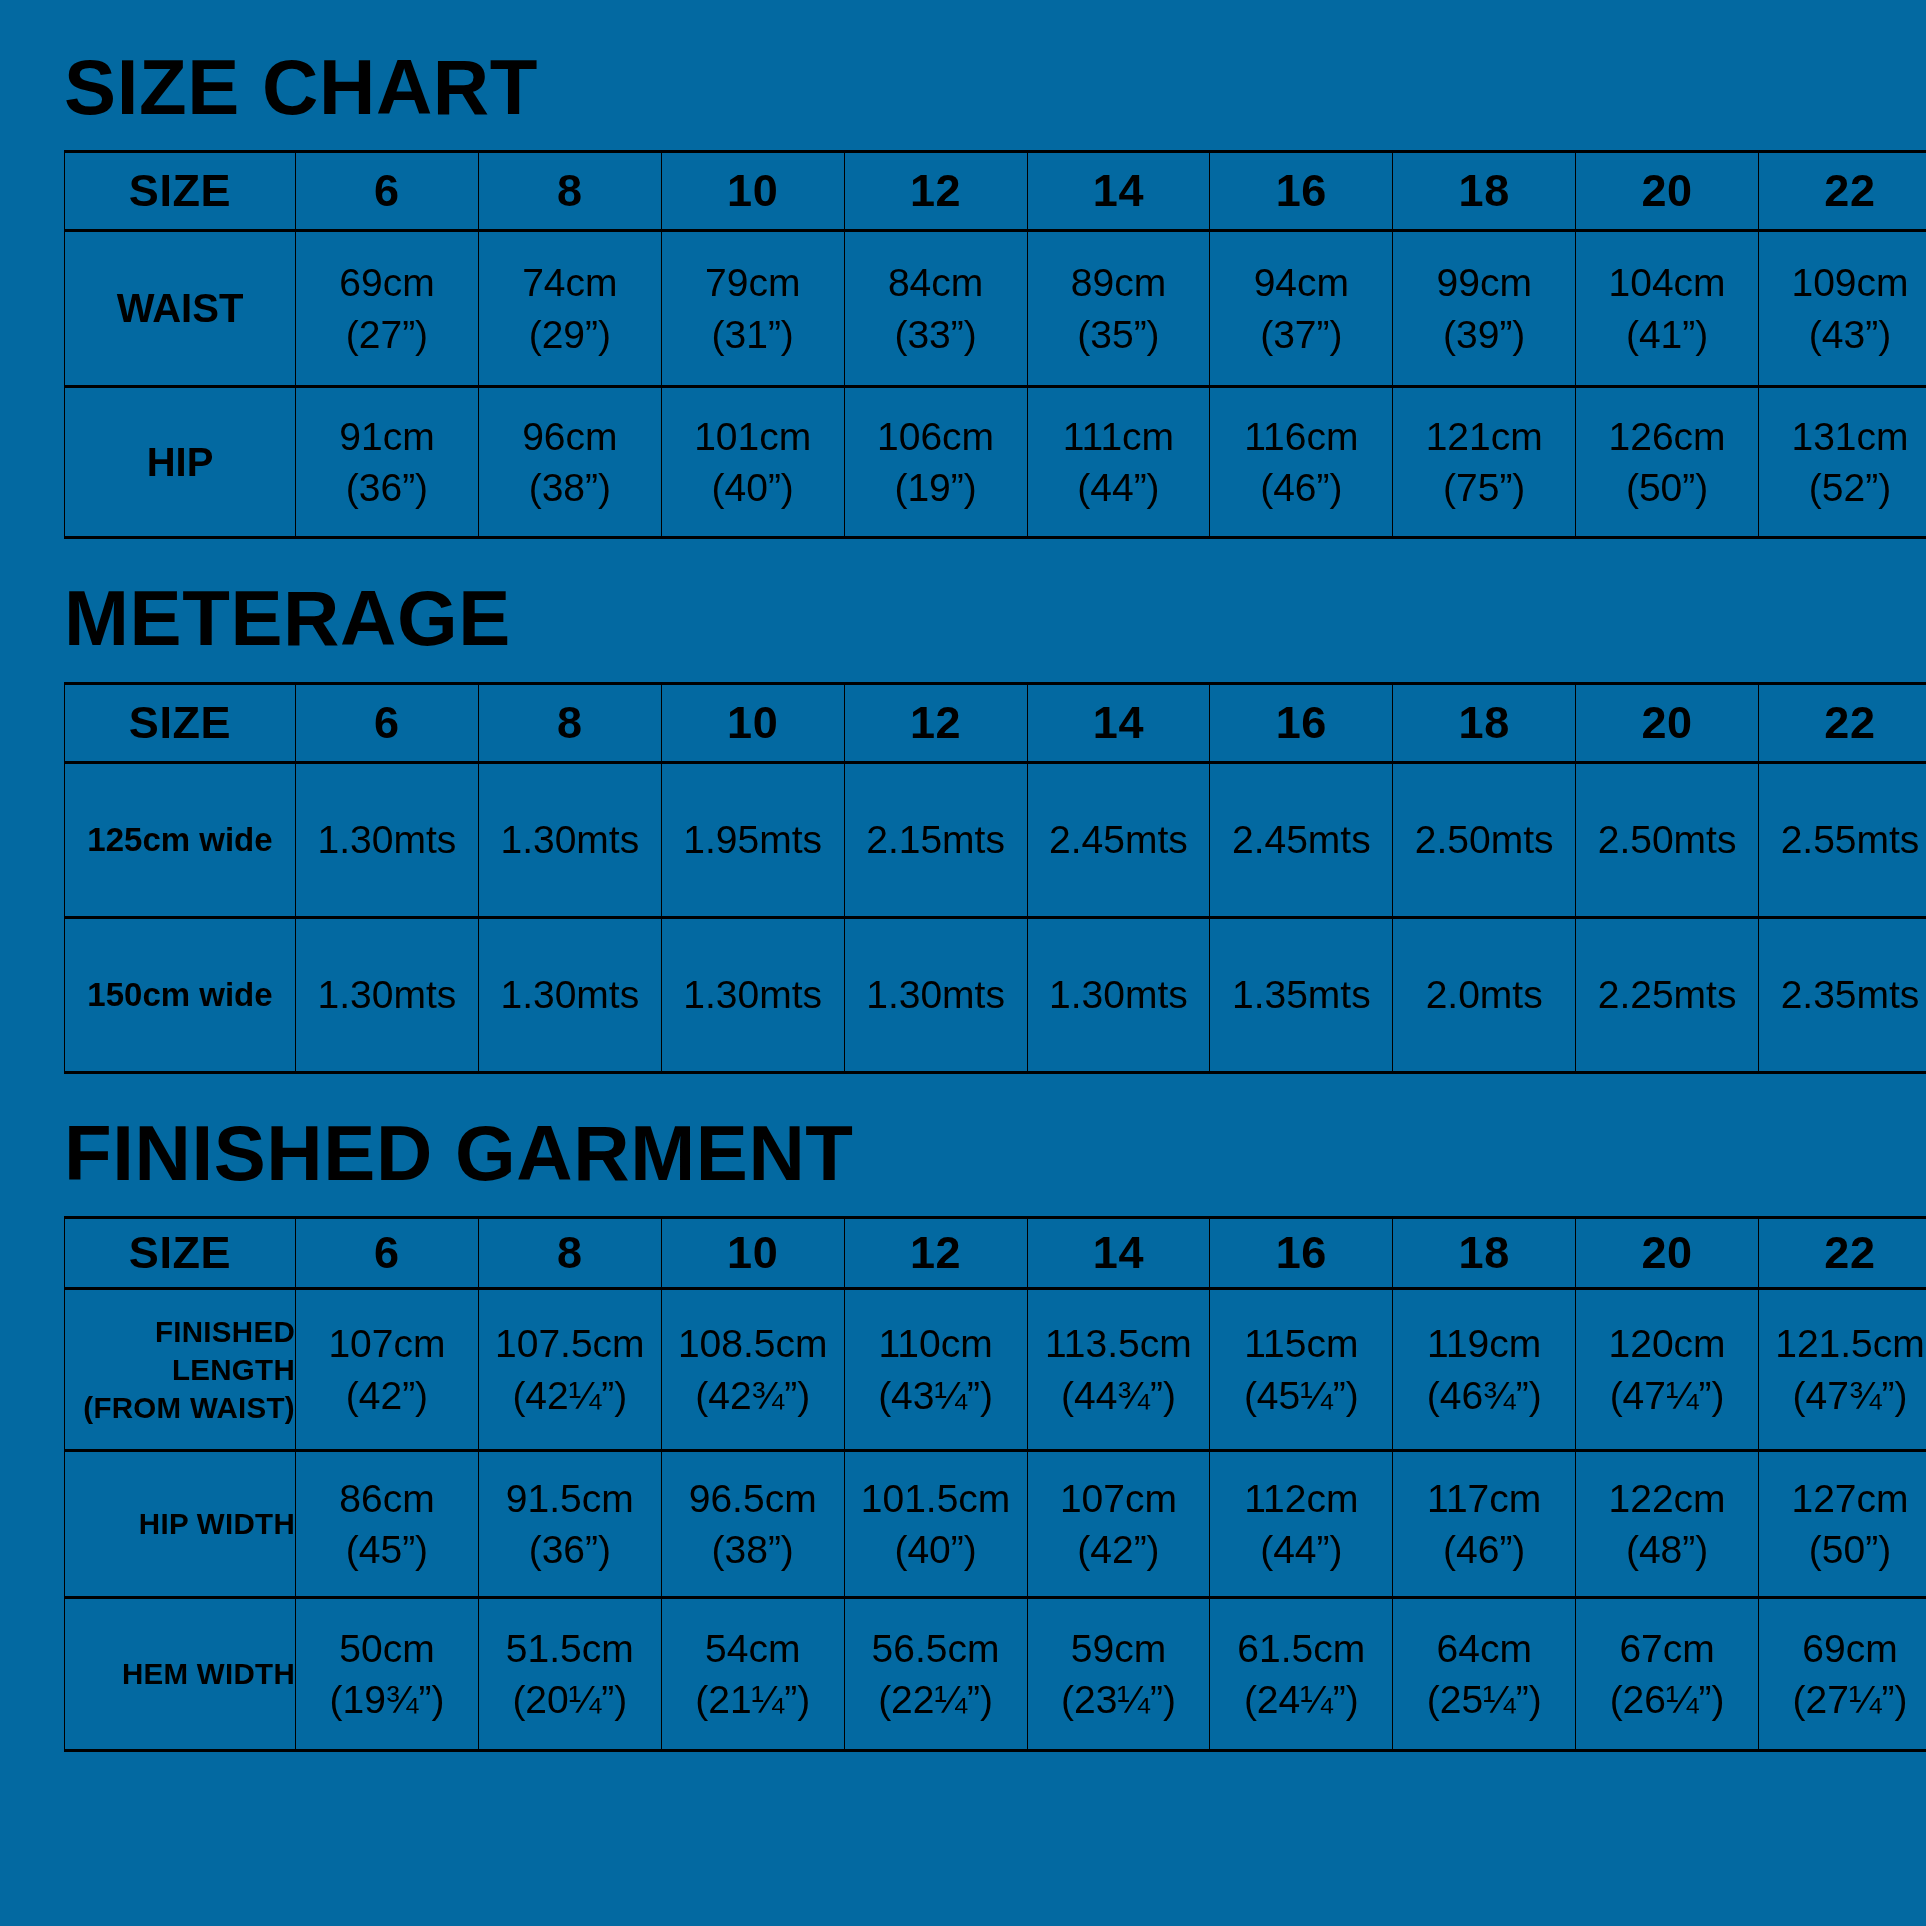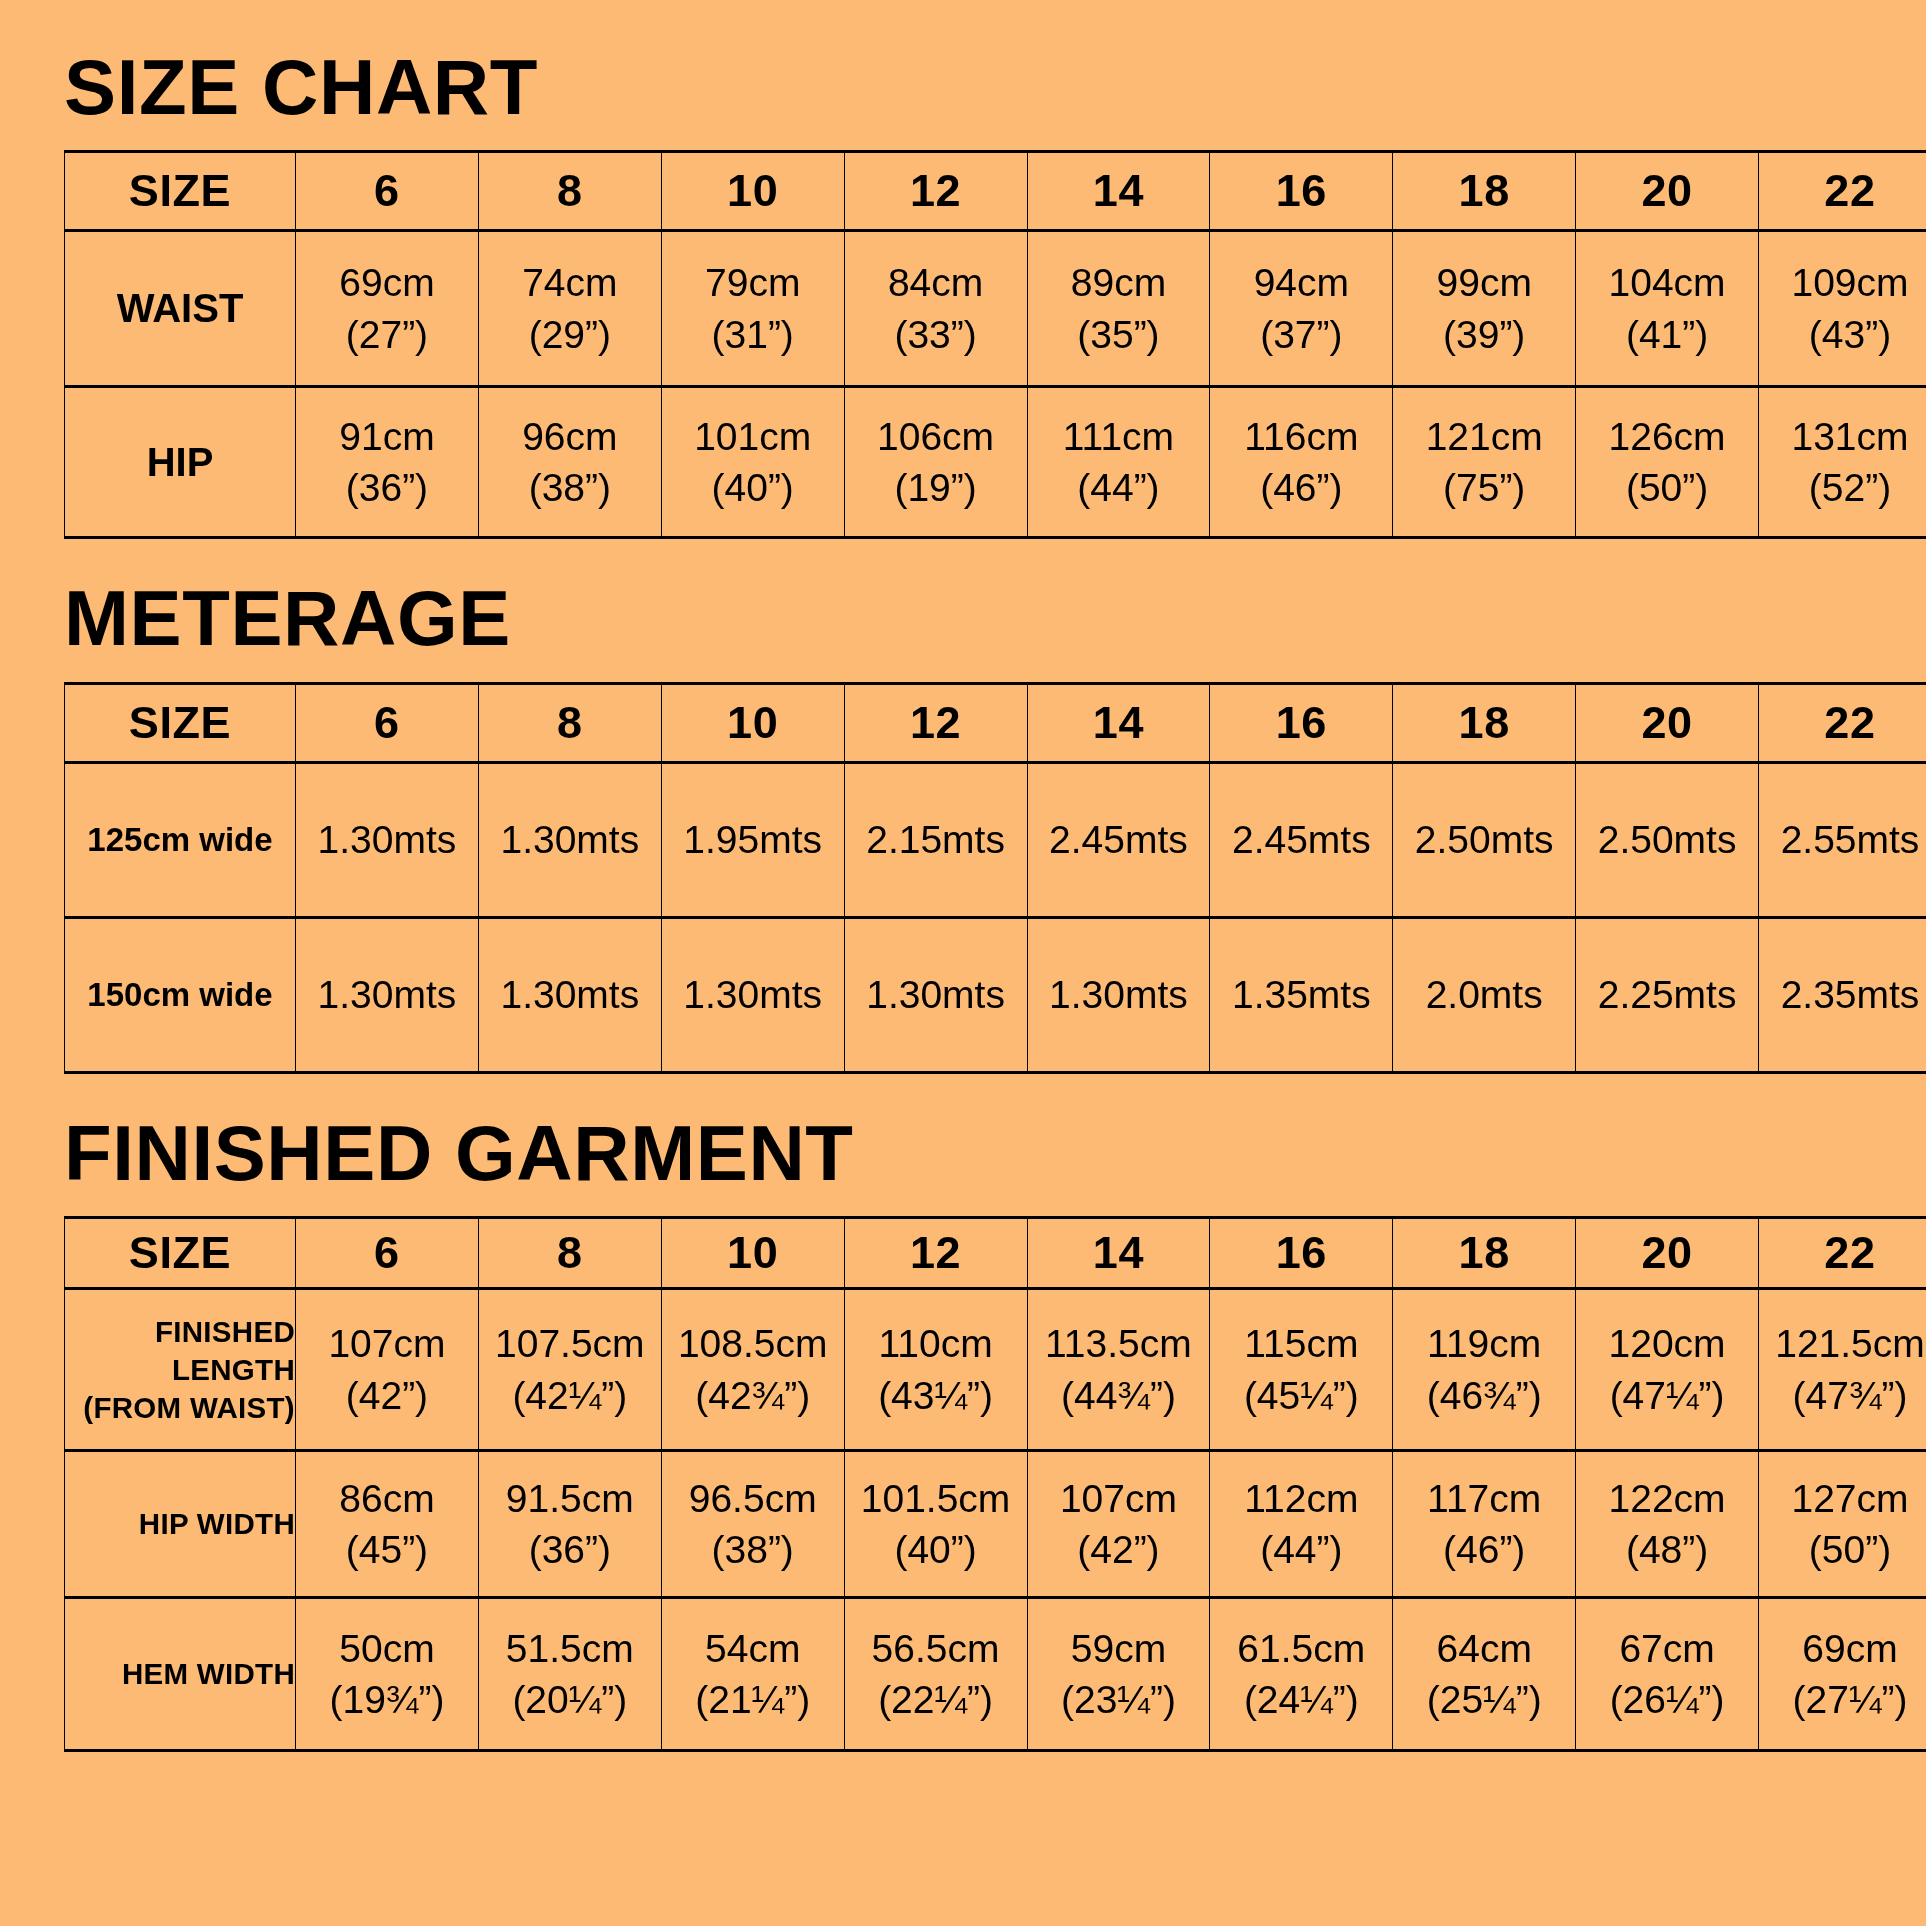"SIZE CHART" .page { background: #fdba74 -> #0369a1 }
